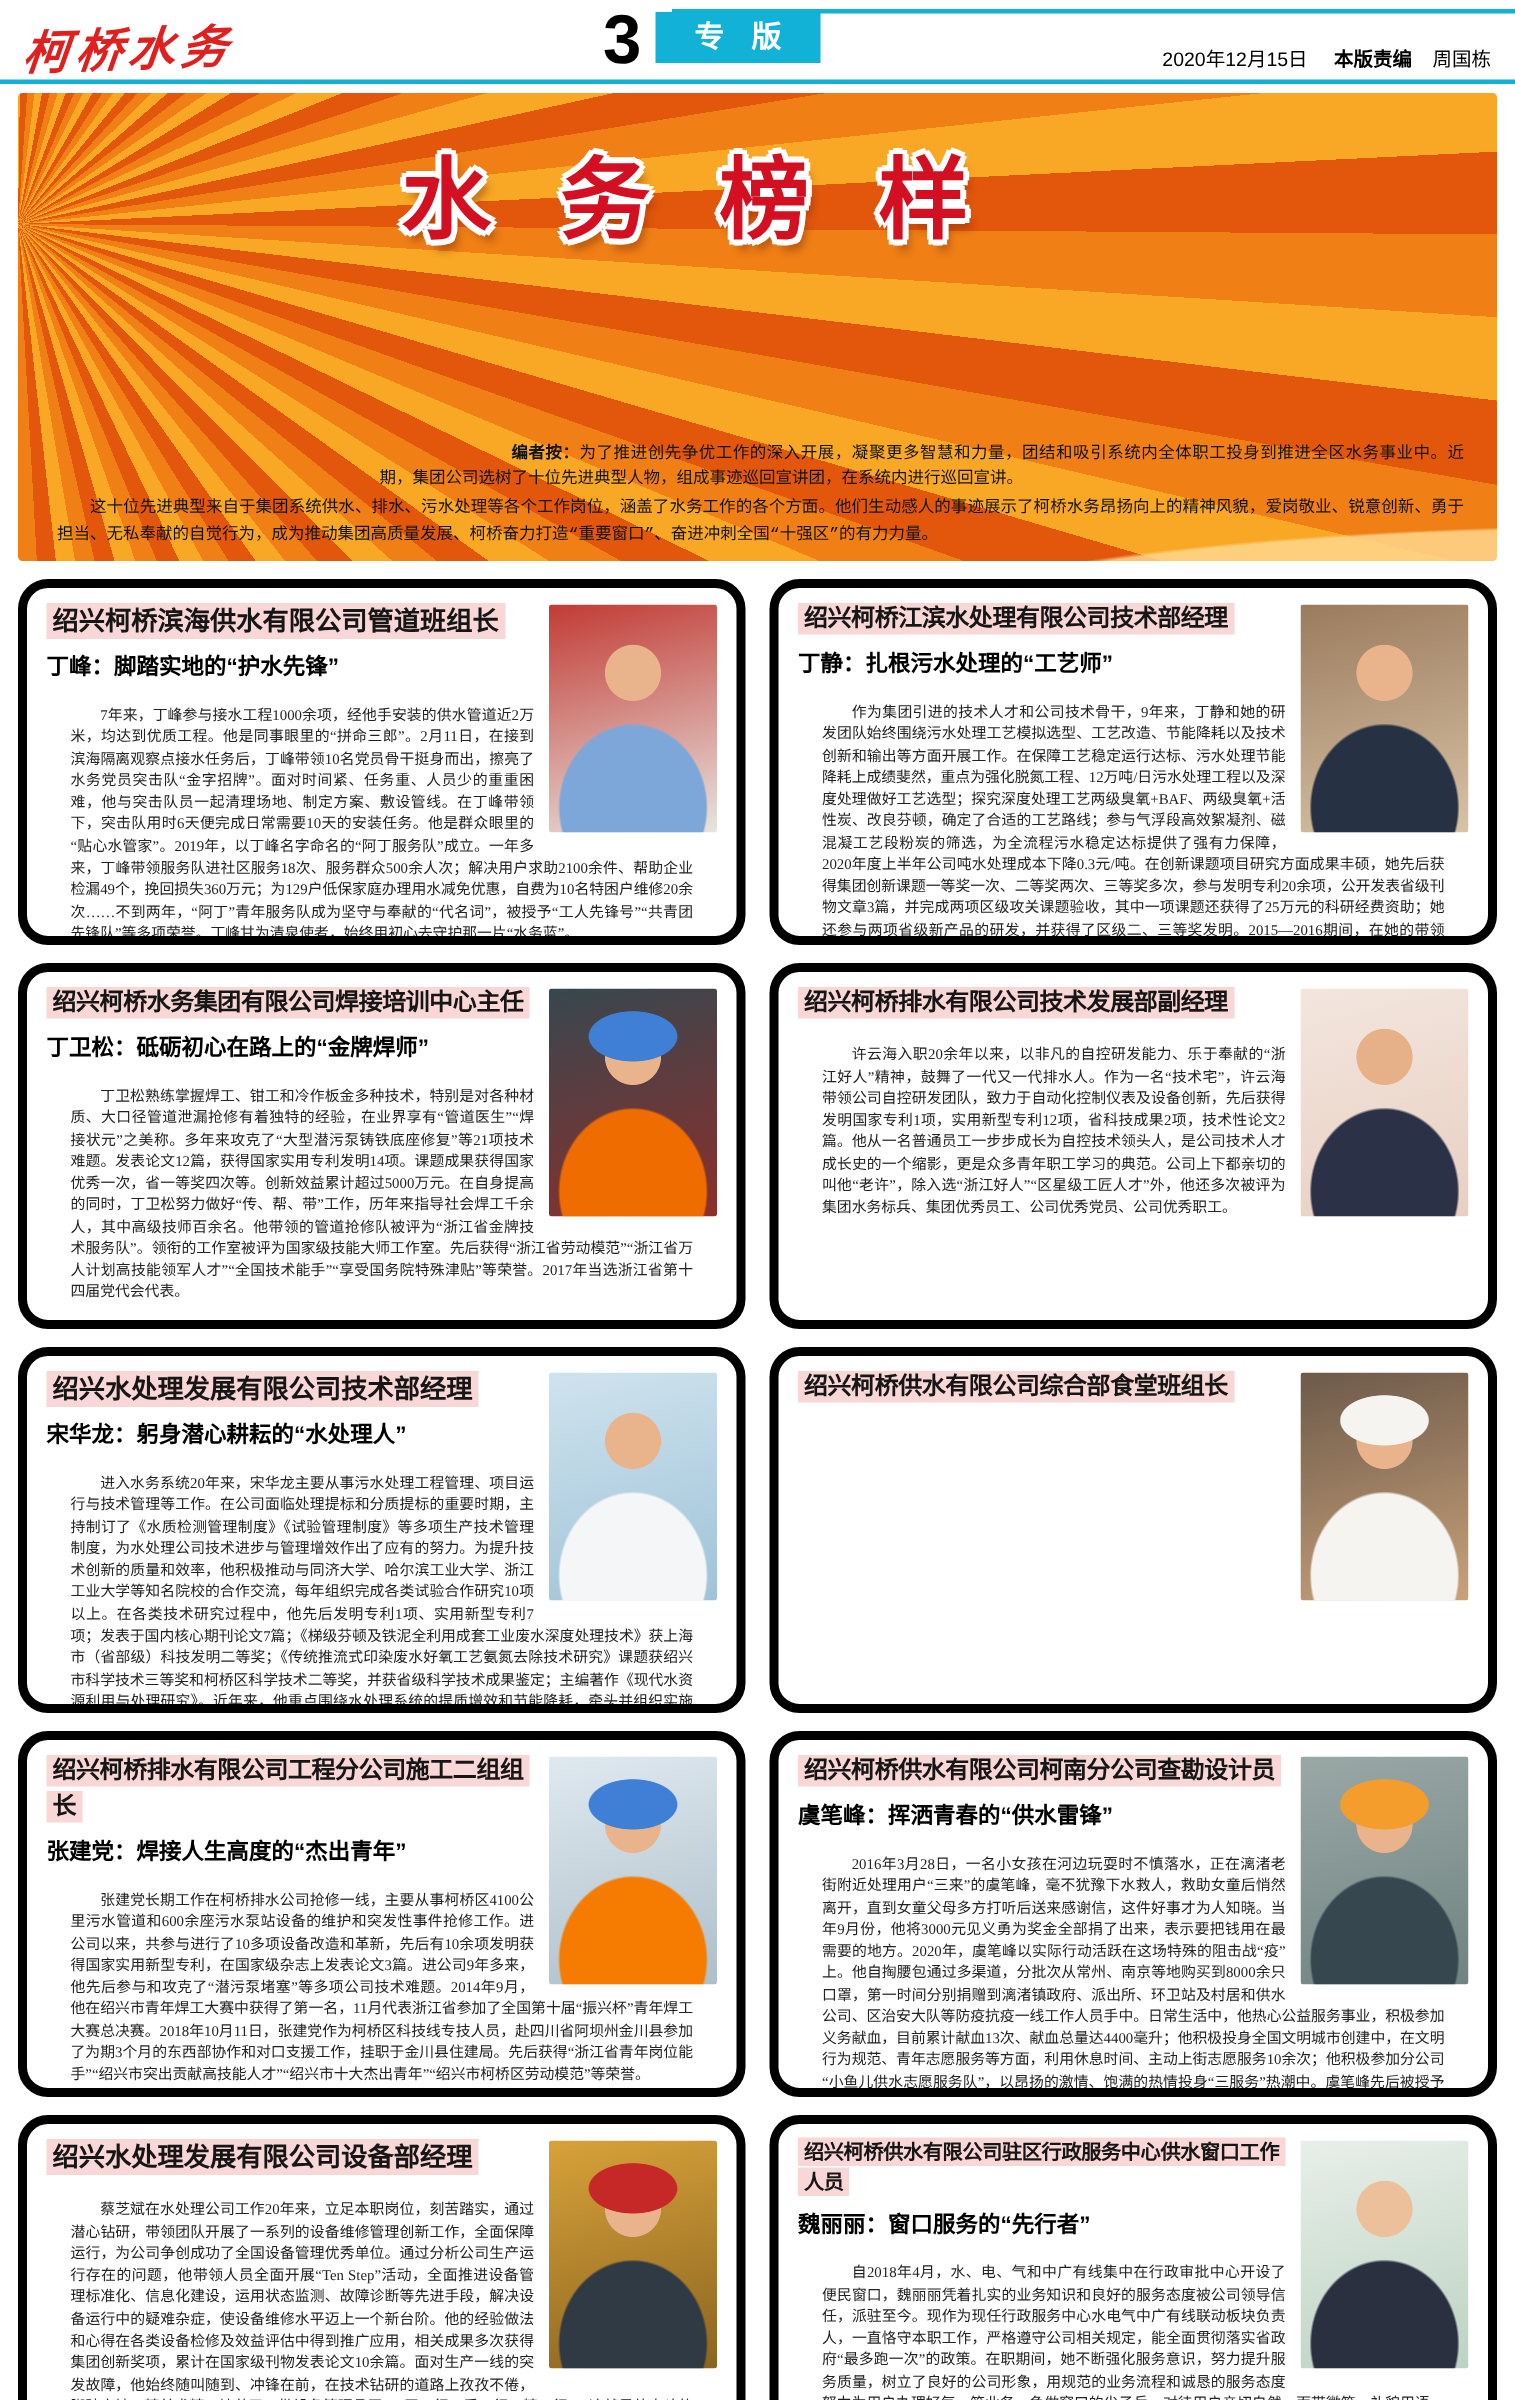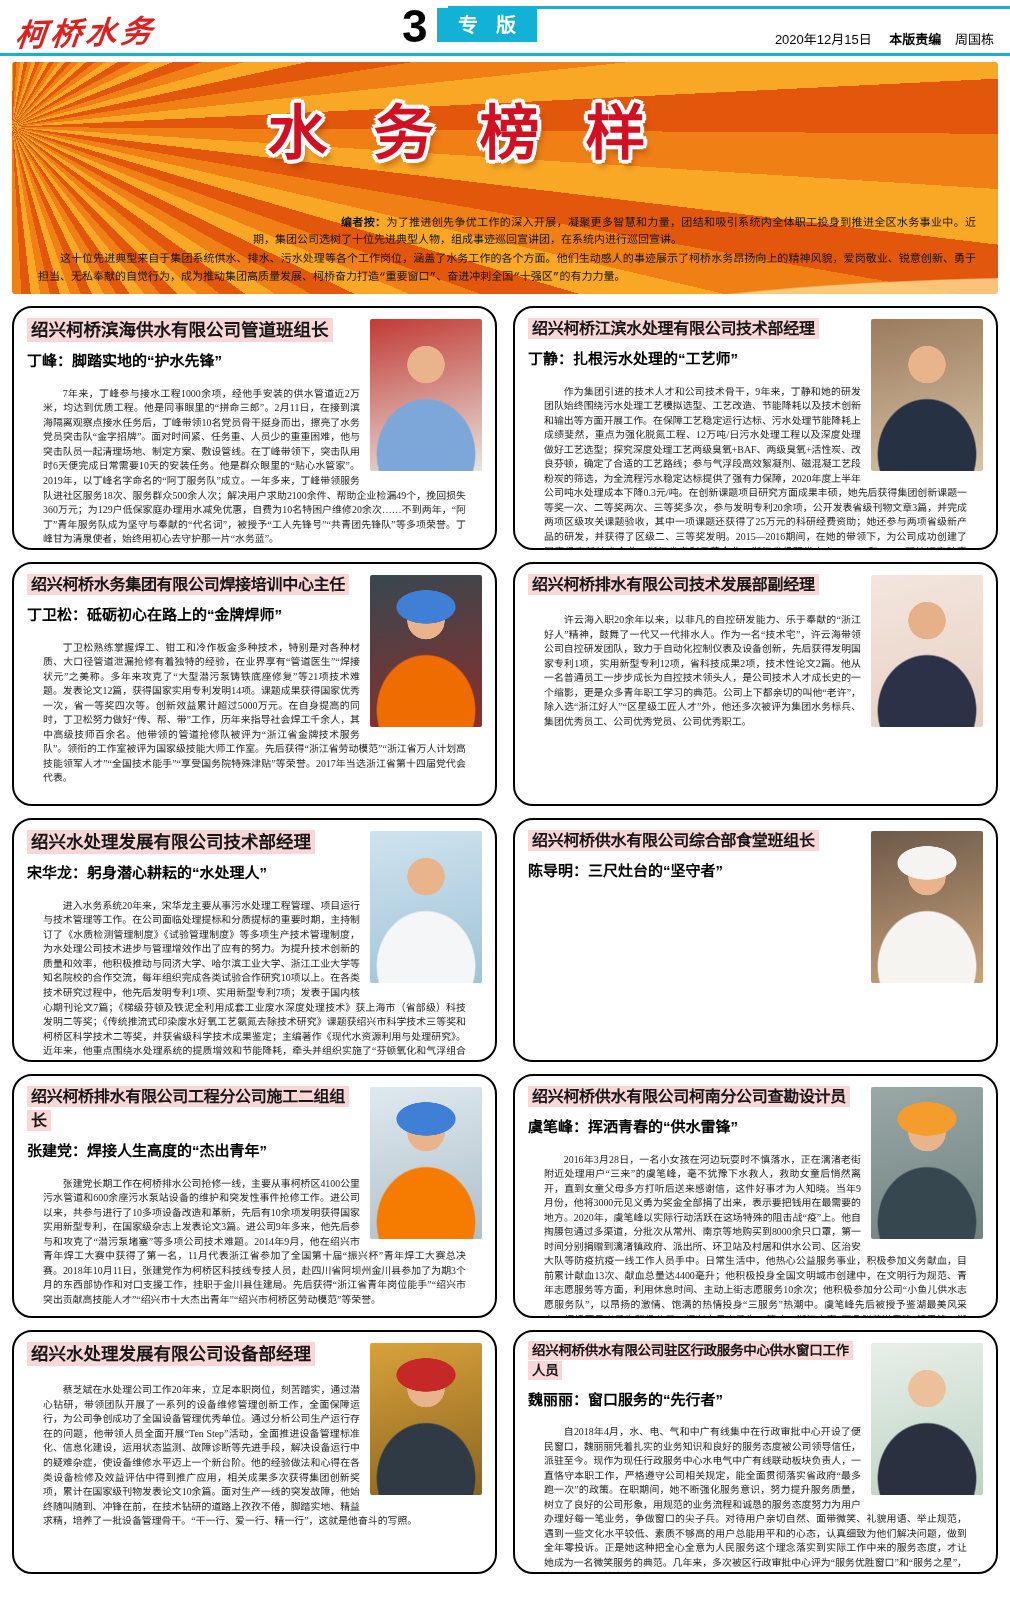"专版" .section-badge { width: 100px -> 110px }
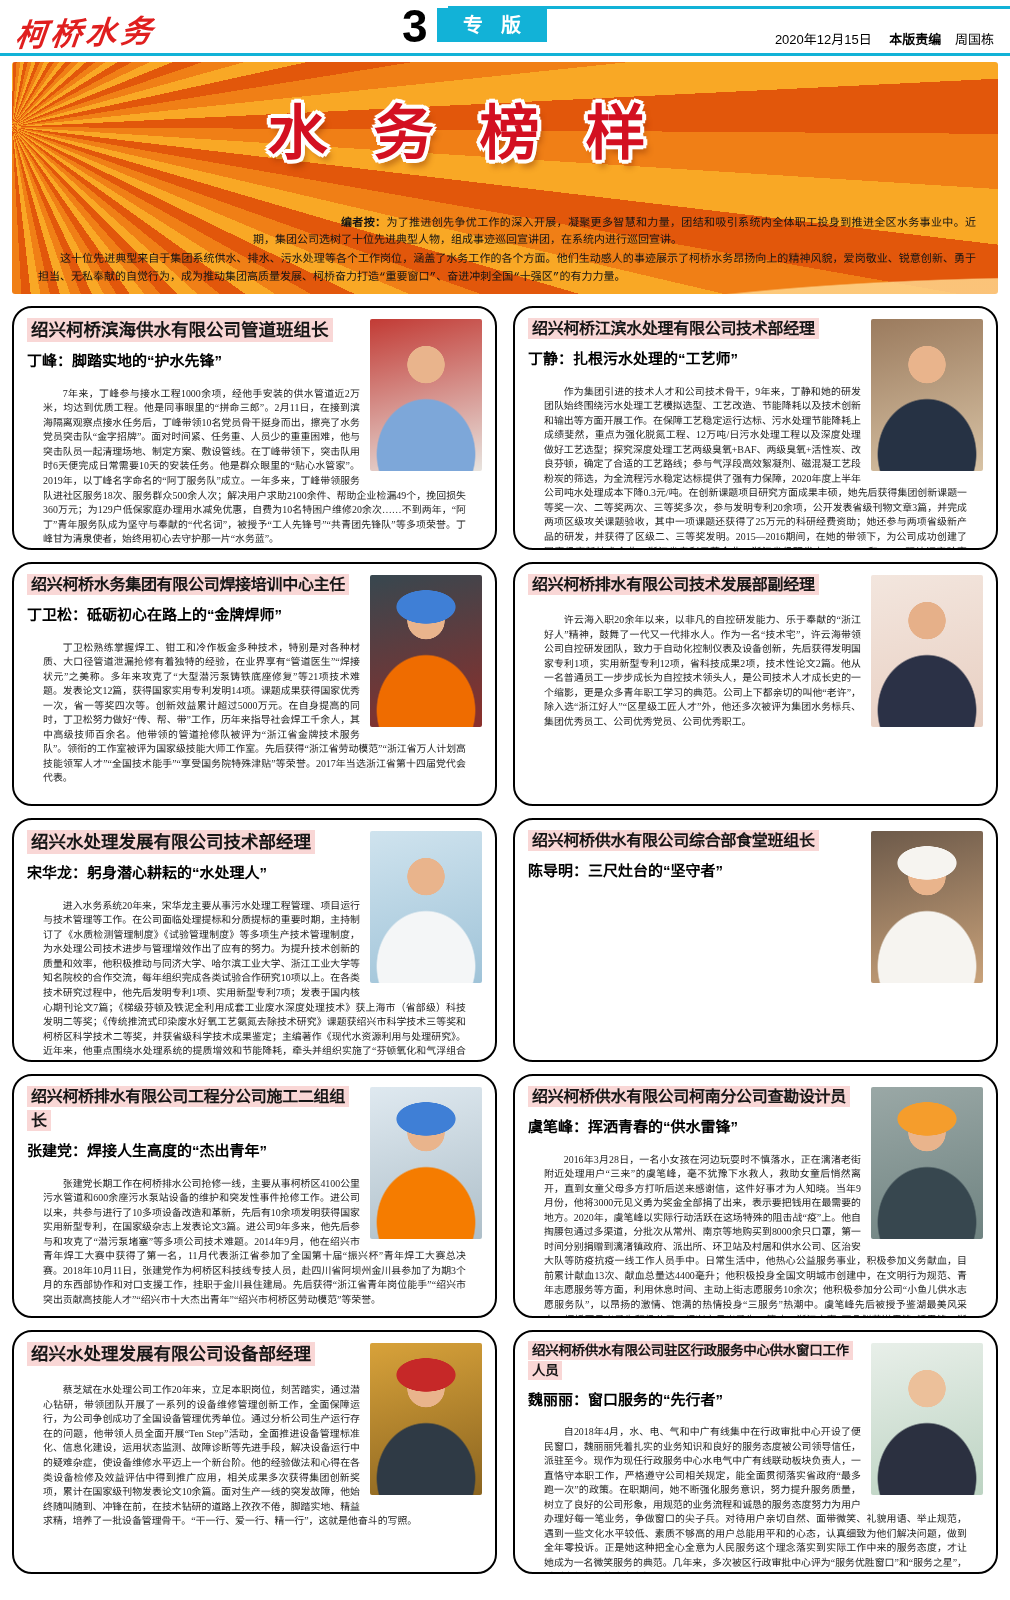"水务榜样" .banner { height: 232px -> 312px }
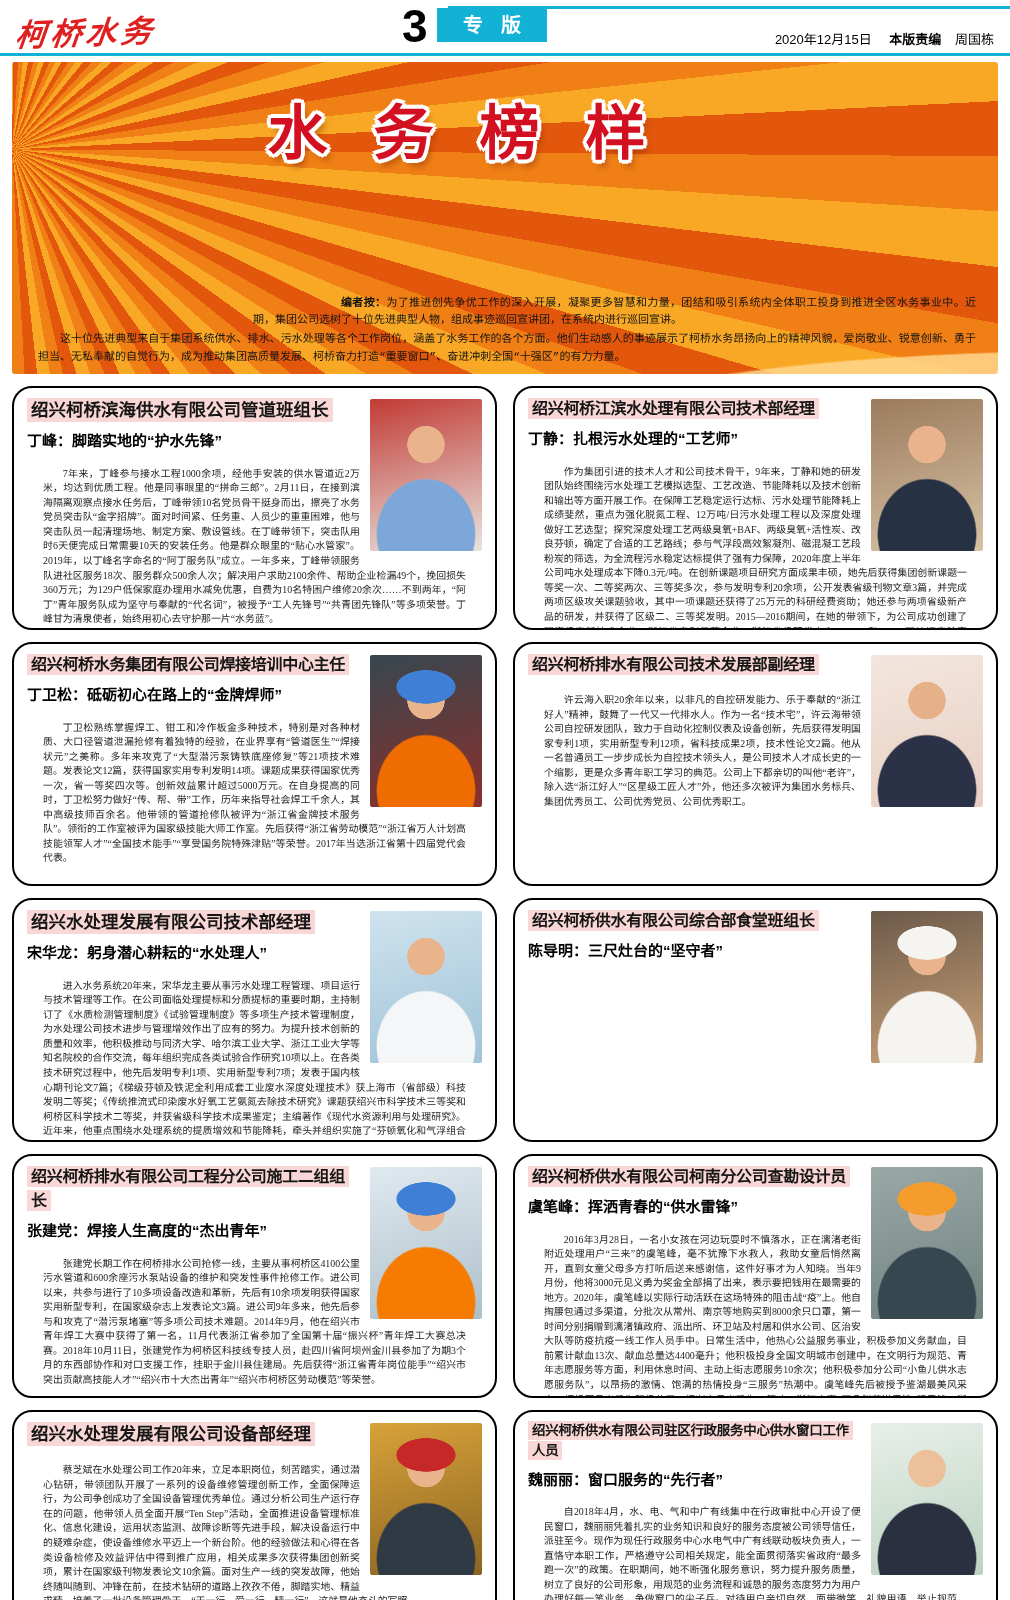"绍兴柯桥滨海供水有限公司管道班组长" .card { border: 2px solid #000000 -> 6px solid #000000 }
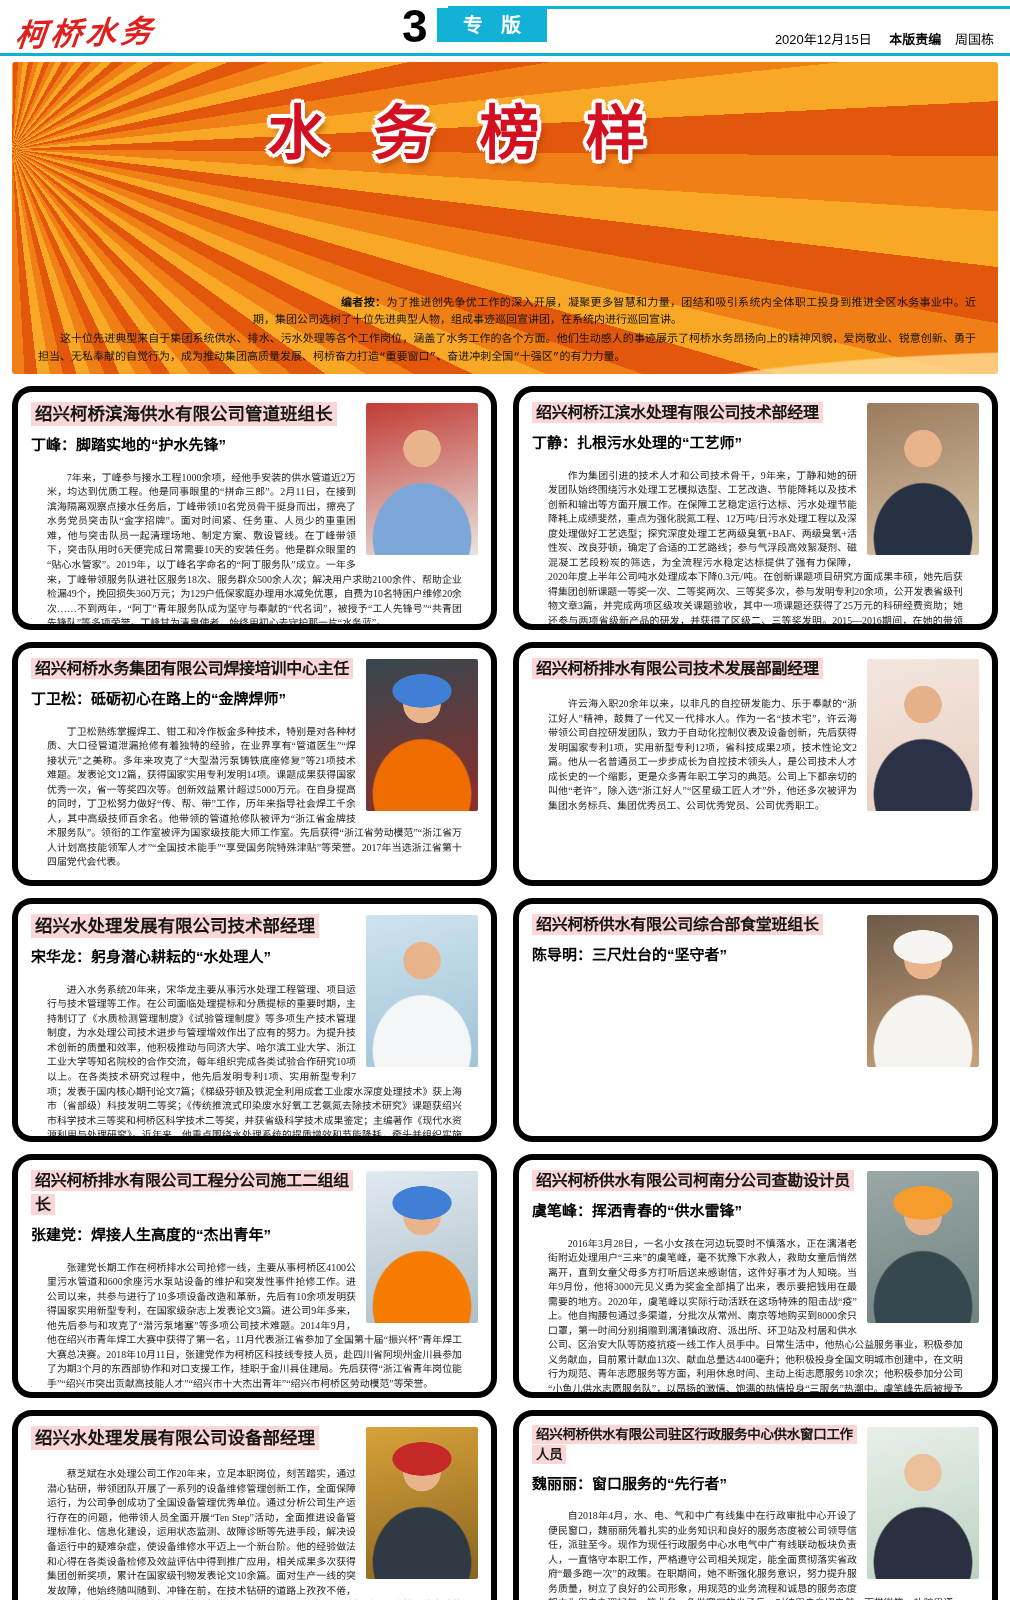"陈导明：三尺灶台的“坚守者”" div.card-sub { html: <div>陈导明：三尺灶台的“坚守者”</div> -> none }
